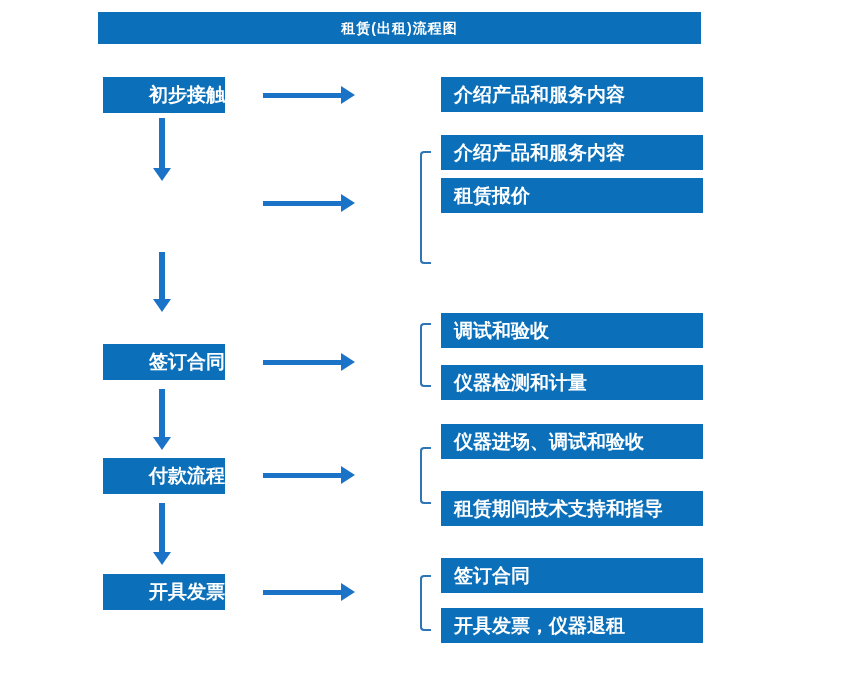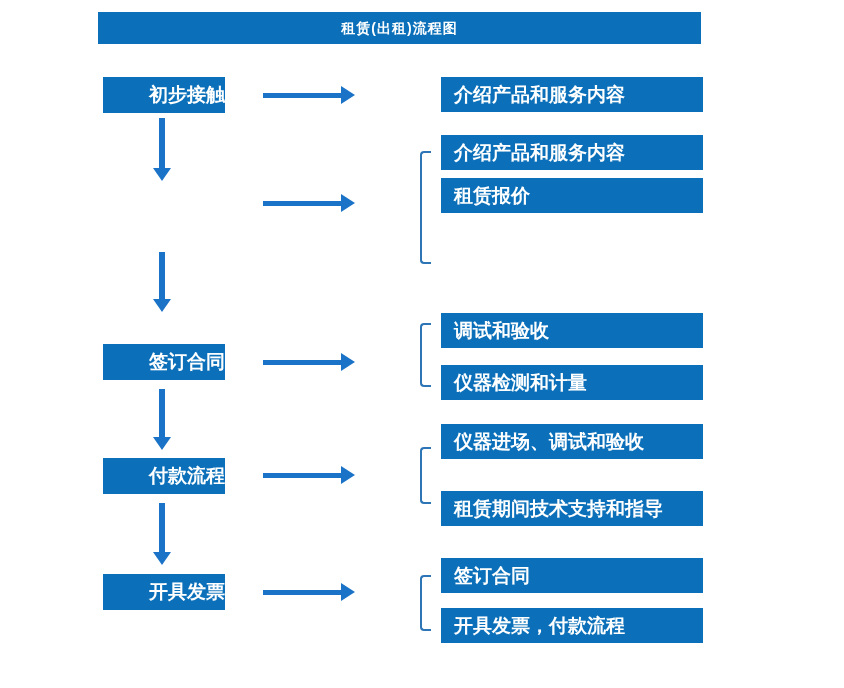"开具发票，付款流程" div.box { text: 付款流程 -> 仪器退租 }
